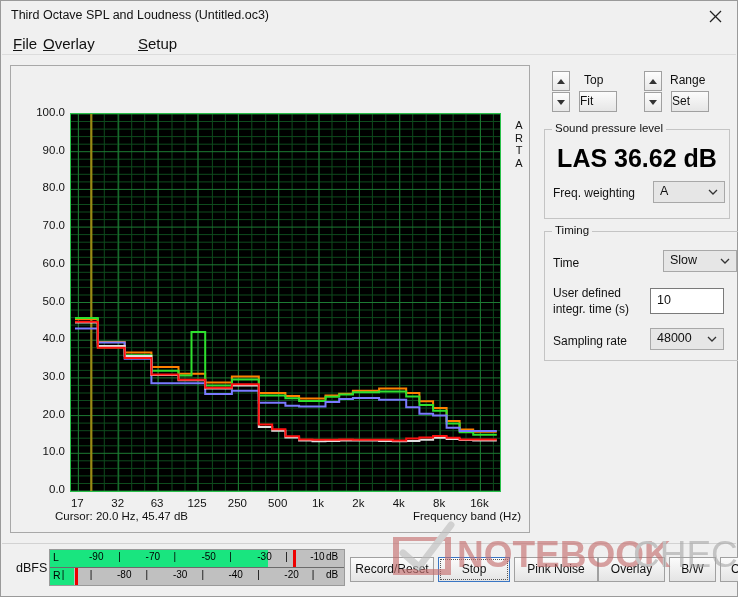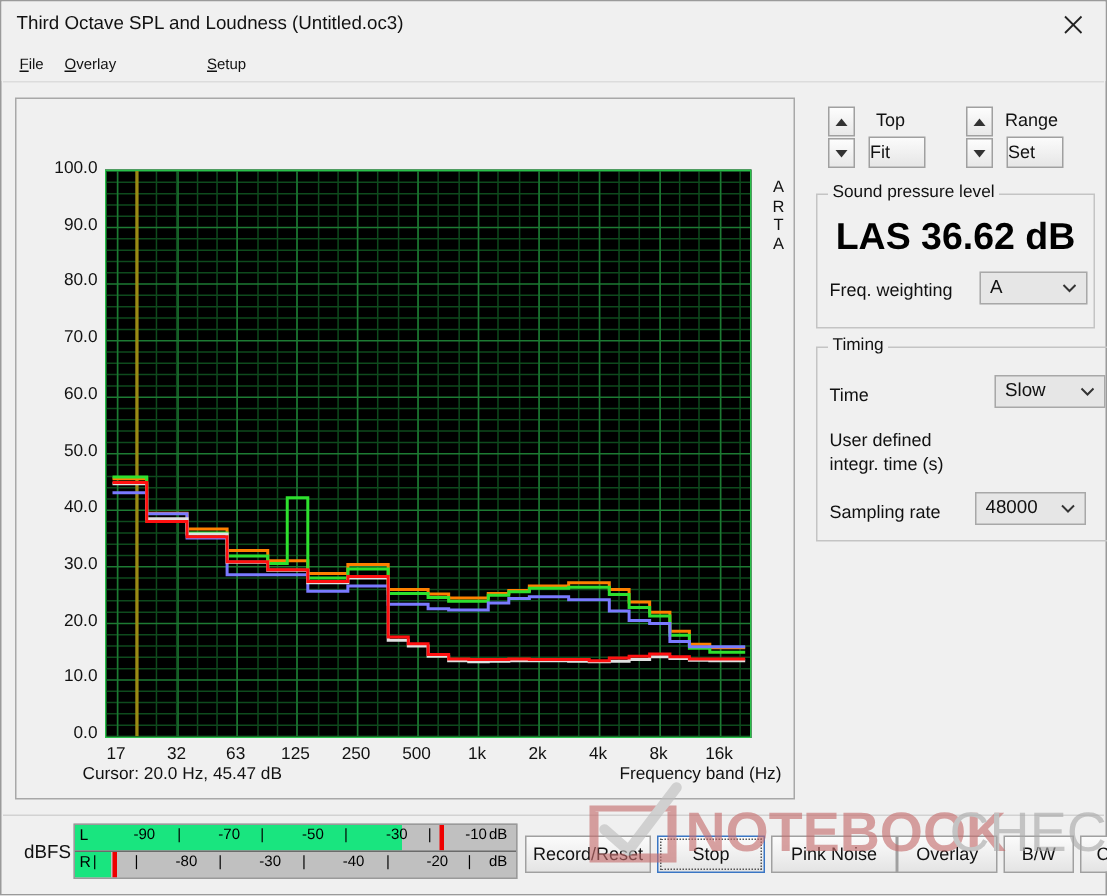"File" .menu-item { font-size: 10px -> 15px }
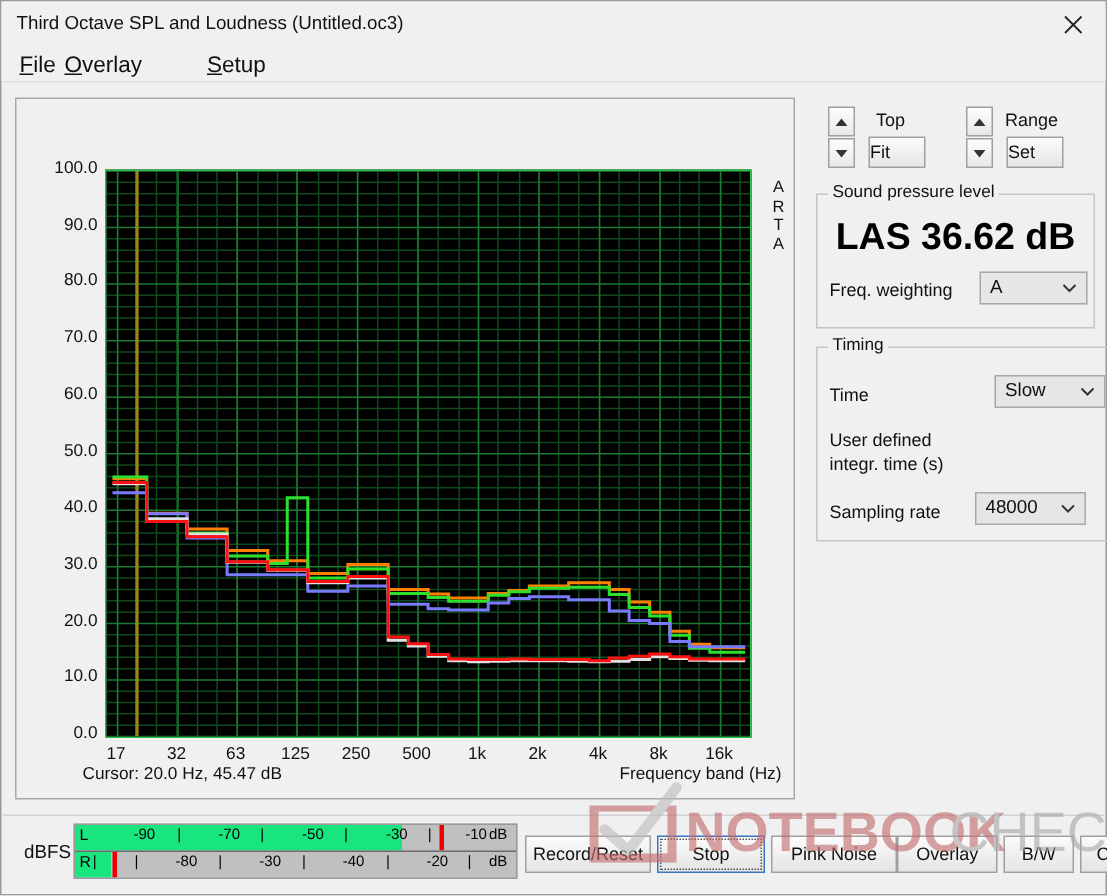"10" div.textbox { html: none -> <div> <span>10</span> </div> }
